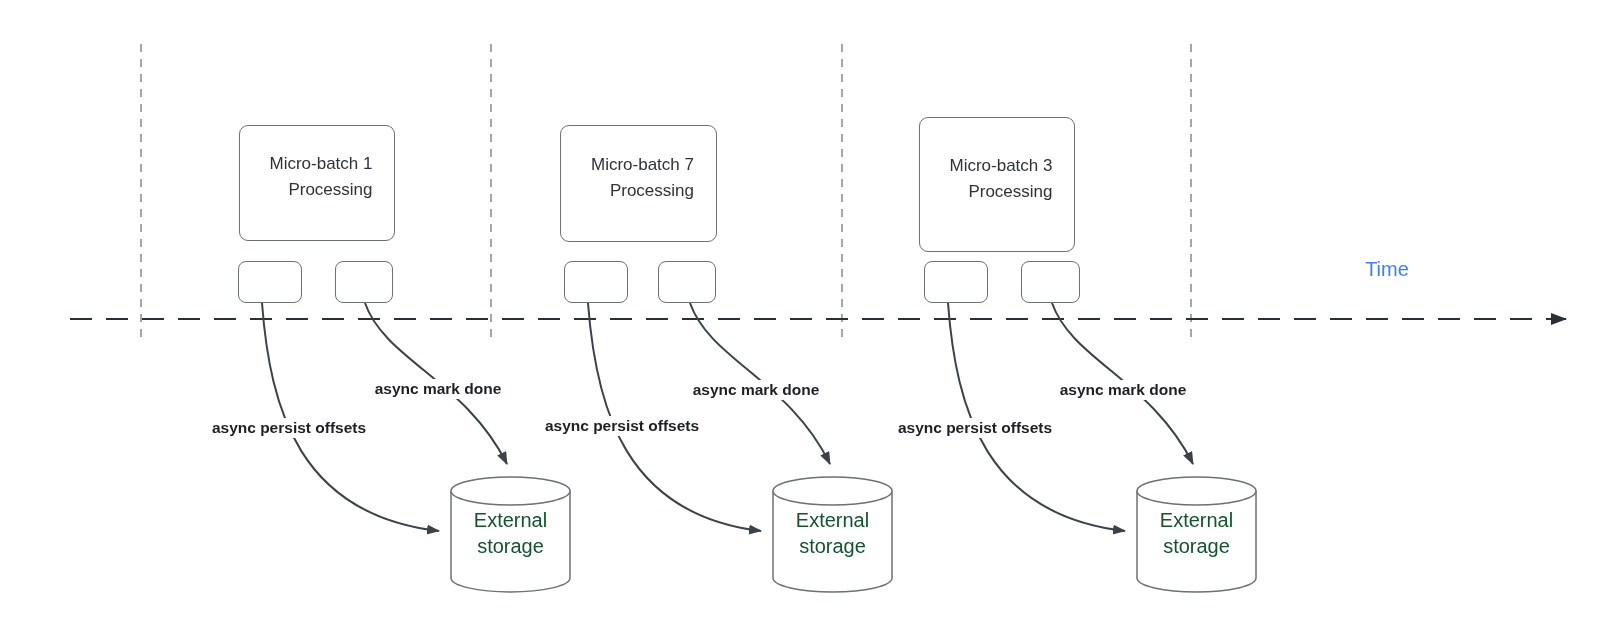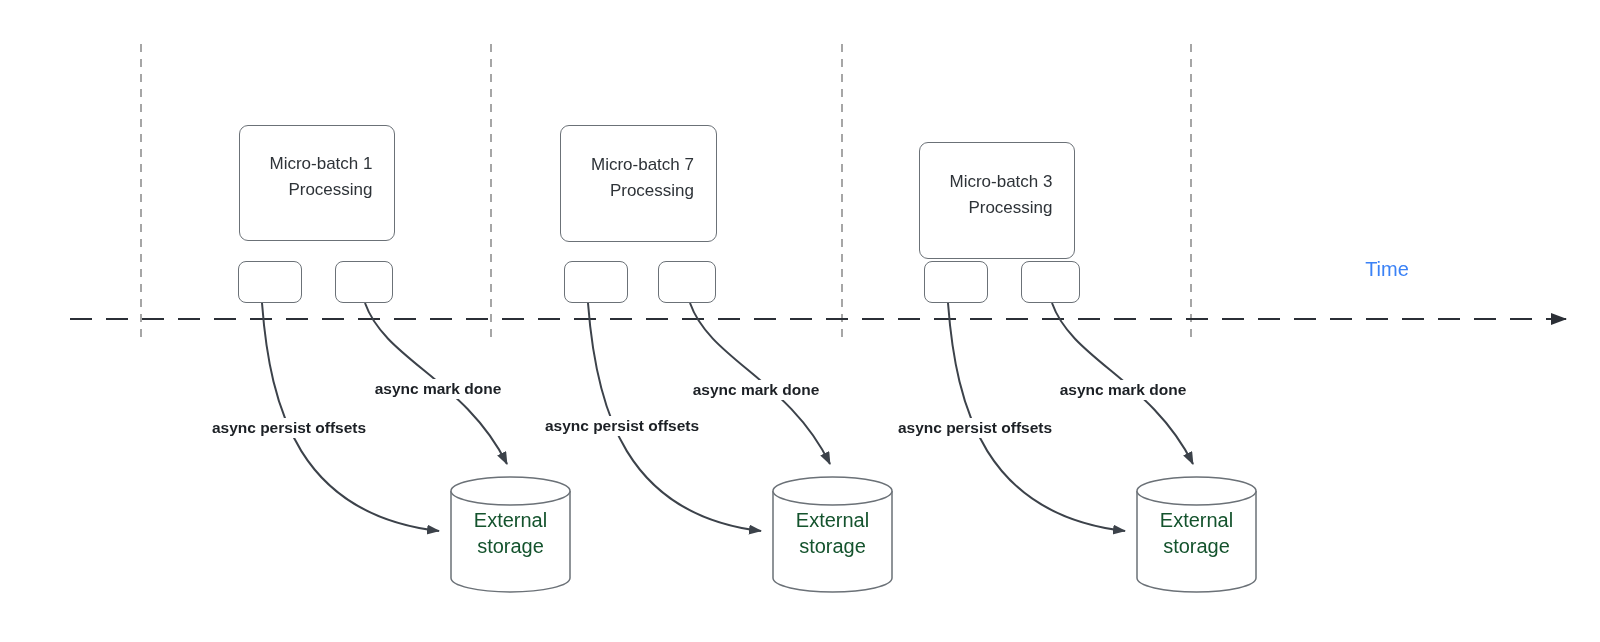"Micro-batch 3" div.proc-box { height: 117px -> 135px; top: 142px -> 117px }
